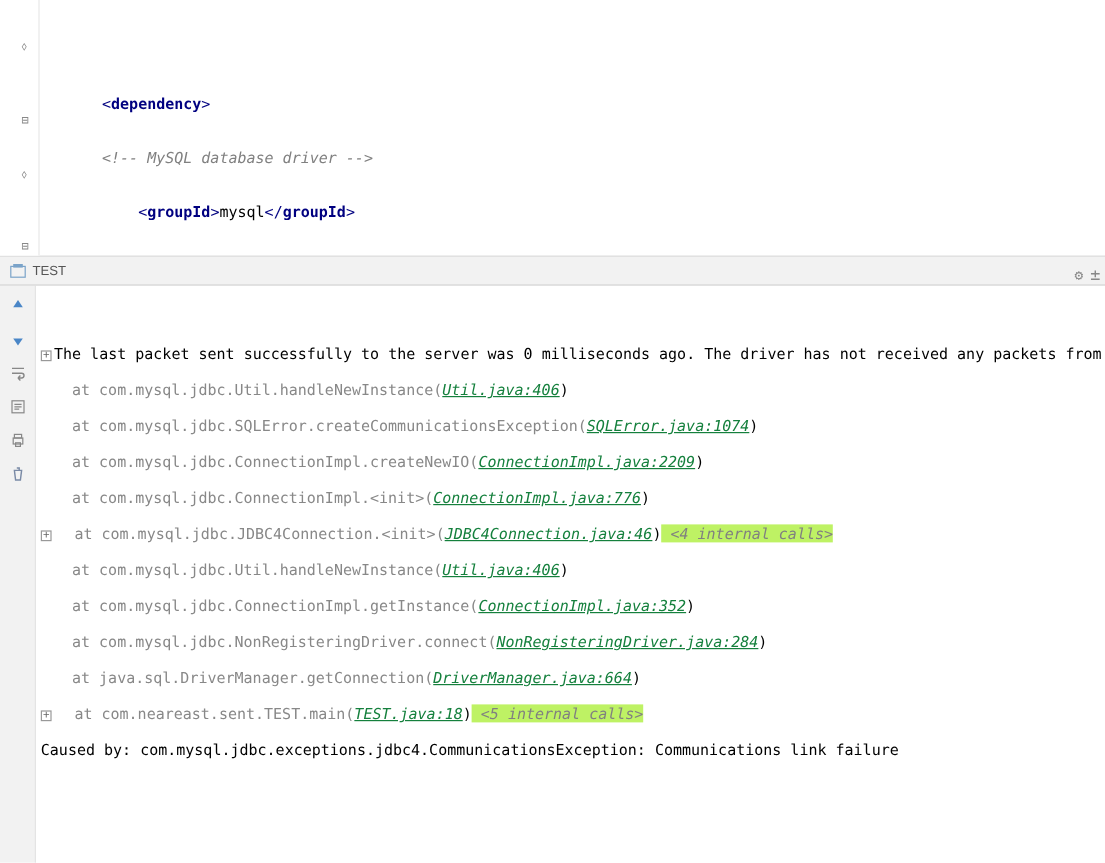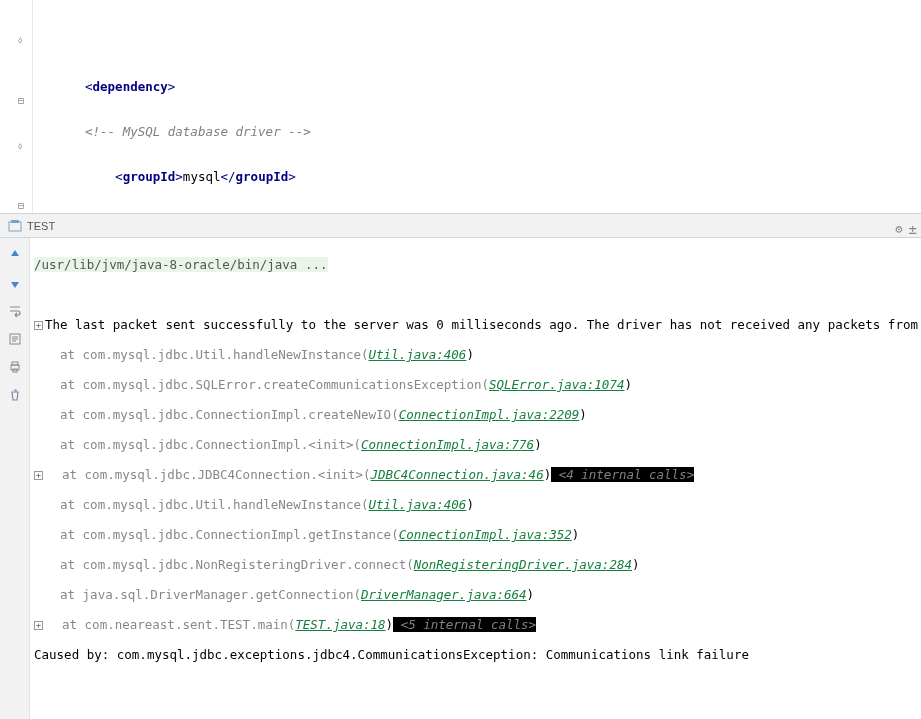"/usr/lib/jvm/java-8-oracle/bin/java ..." div.out-line { html: <div><span>/usr/lib/jvm/java-8-oracle/bin/java ...</span></div> -> none }
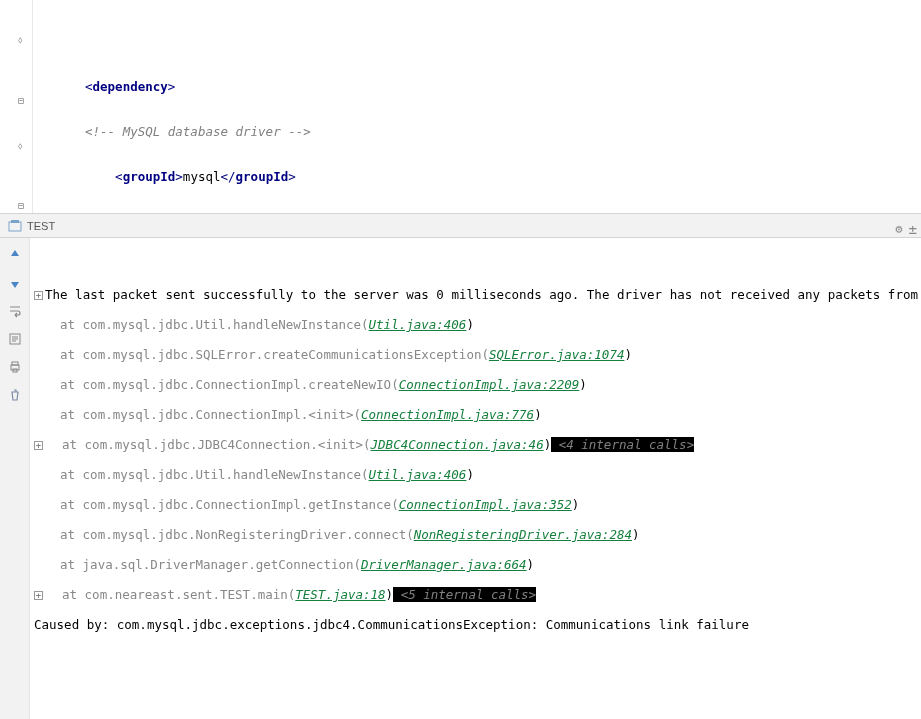"<4 internal calls>" .internal { background: #000000 -> #bef264 }
